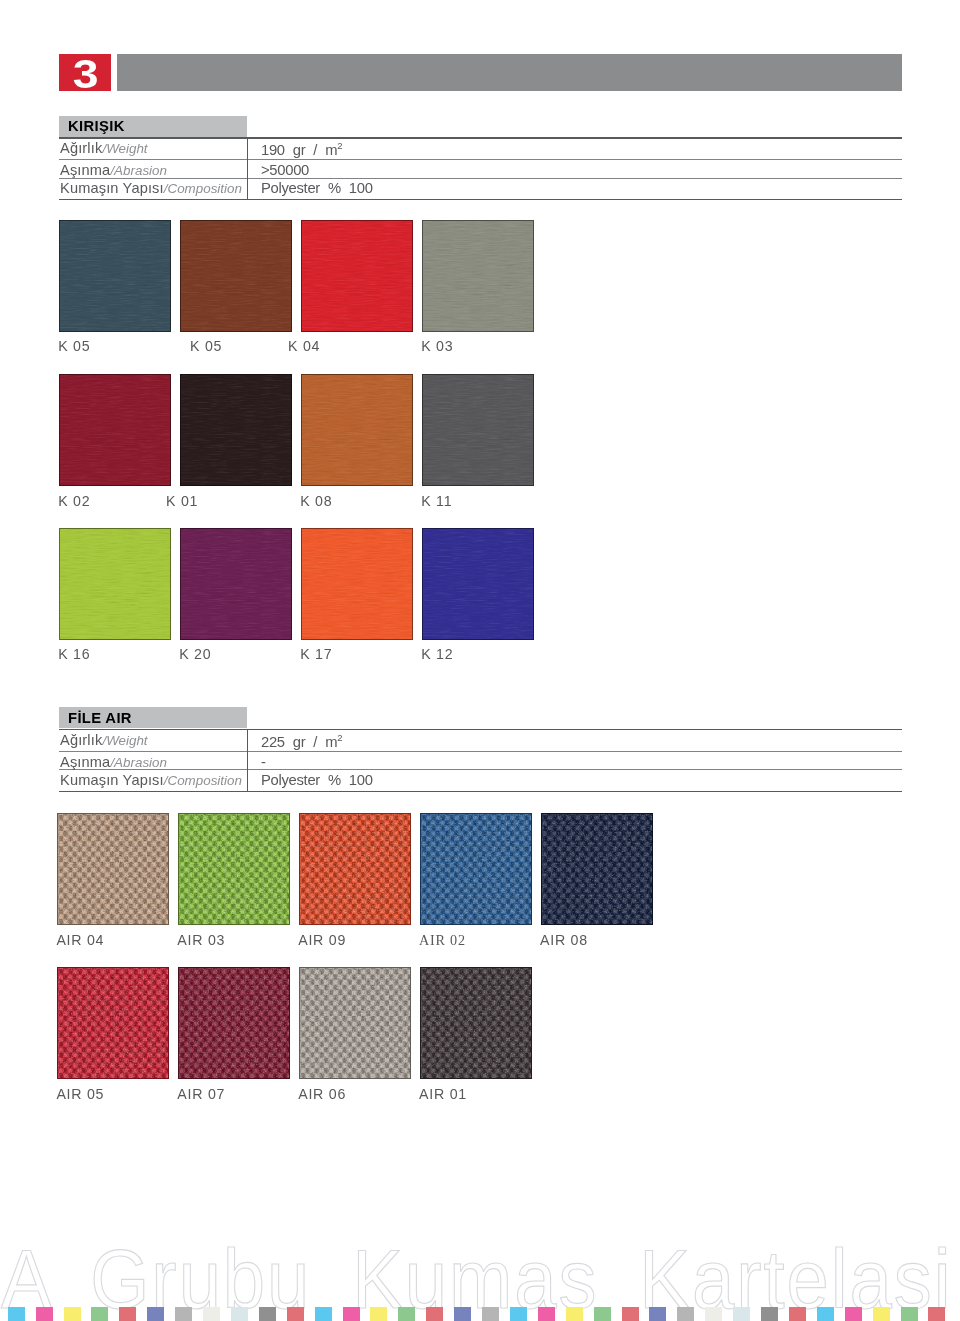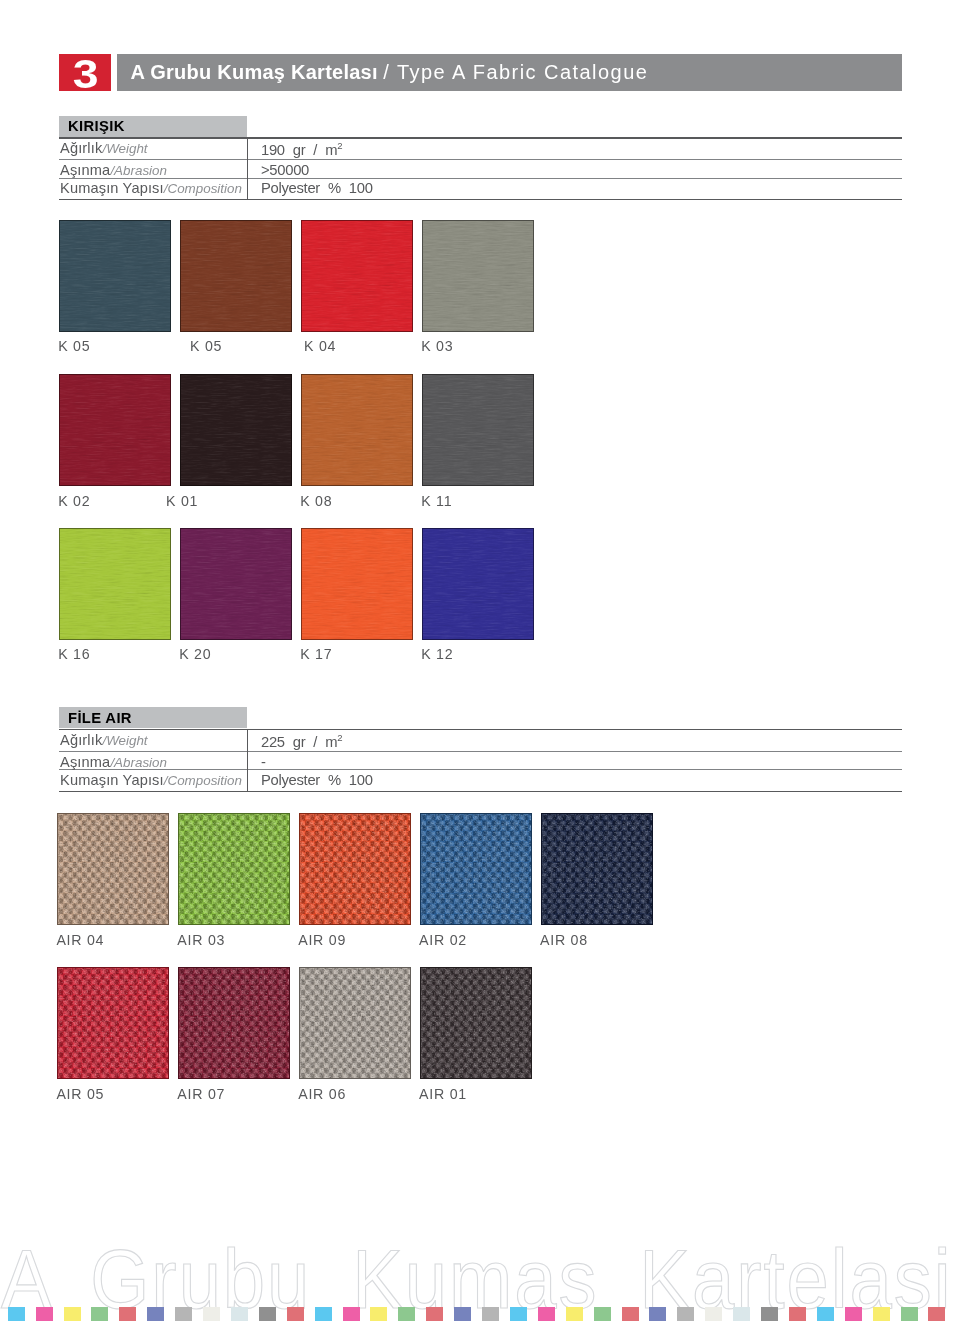"A Grubu Kumaş Kartelası /" div.hdr-txt { html: <div> <span>A Grubu Kumaş Kartelası</span> <span>/ Type A Fabric Catalogue</span> </div> -> none }
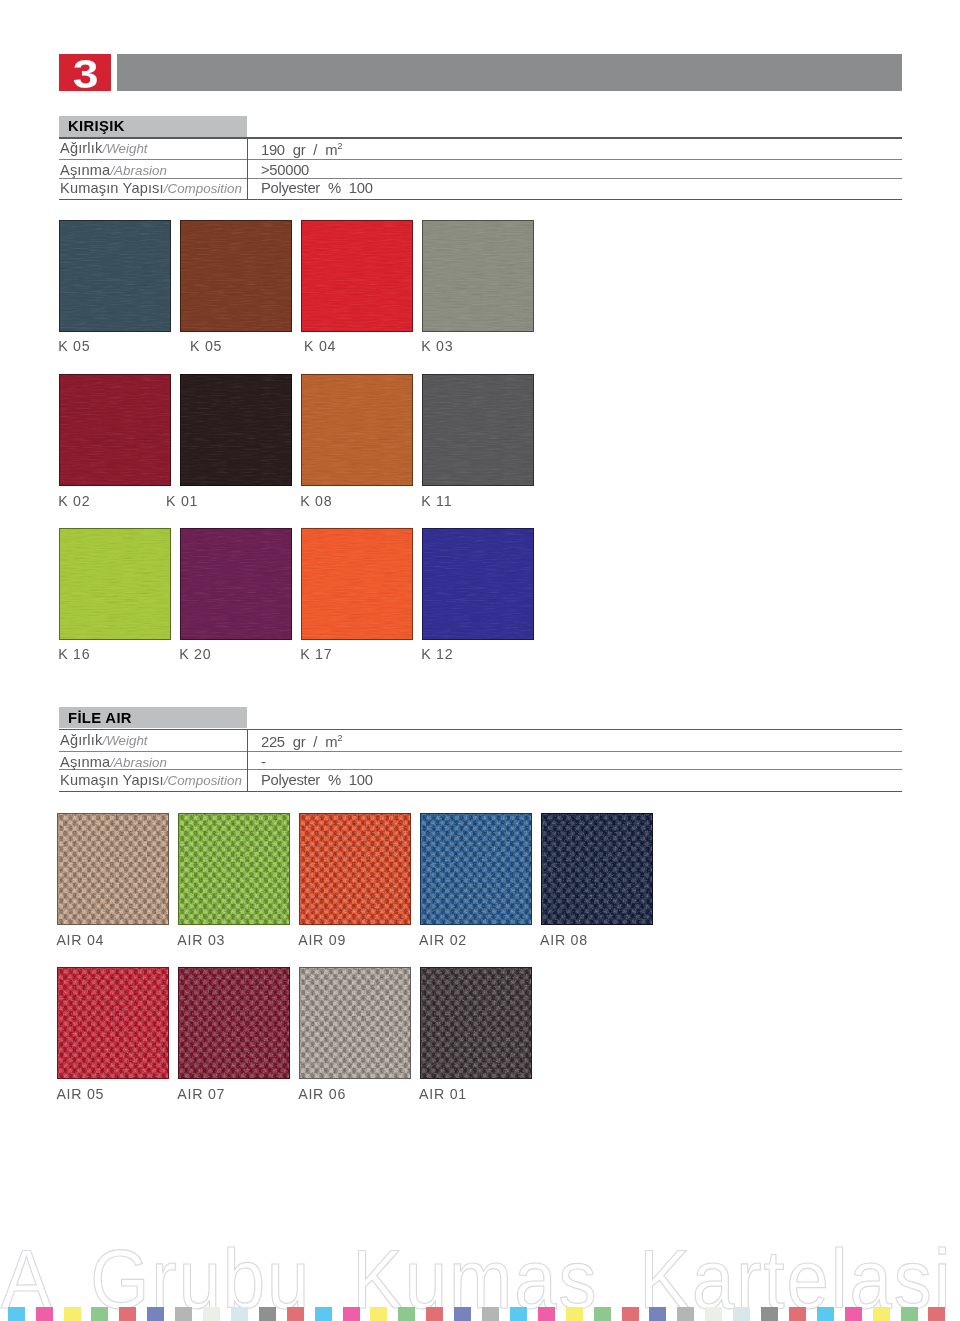"K 04" div.sw-lbl { left: 304px -> 288px }
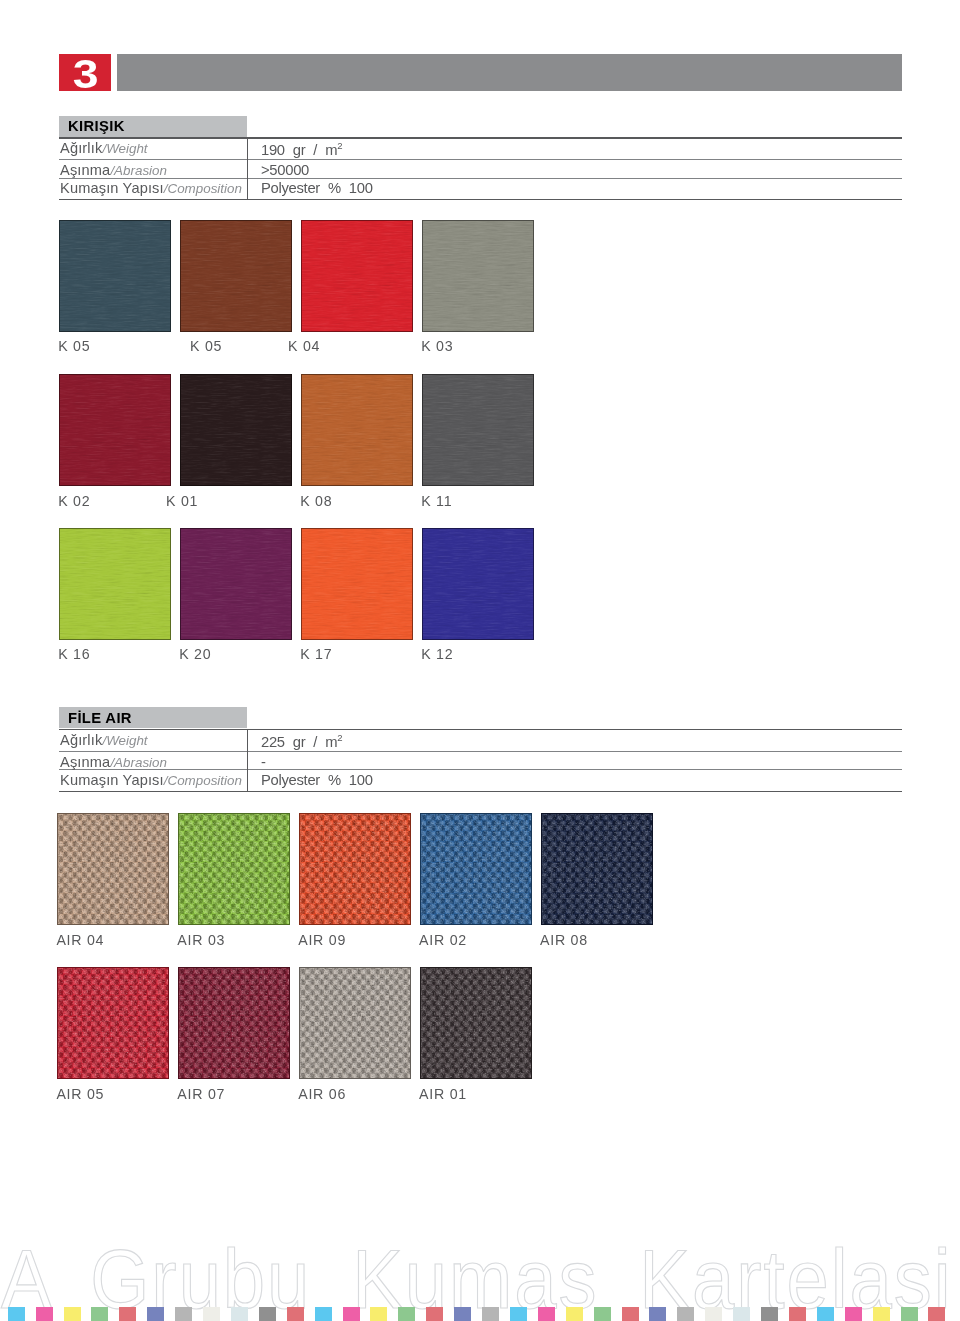"AIR 02" div.sw-lbl { font-family: none -> Liberation Serif, serif }
